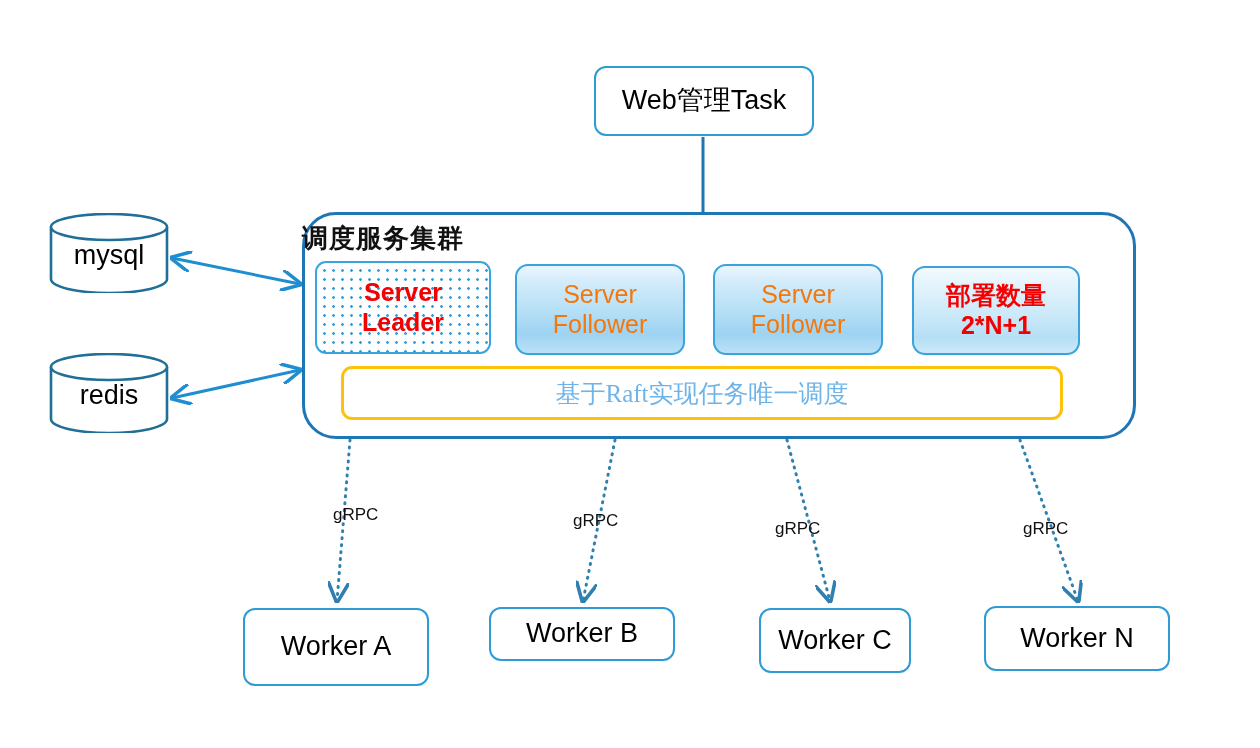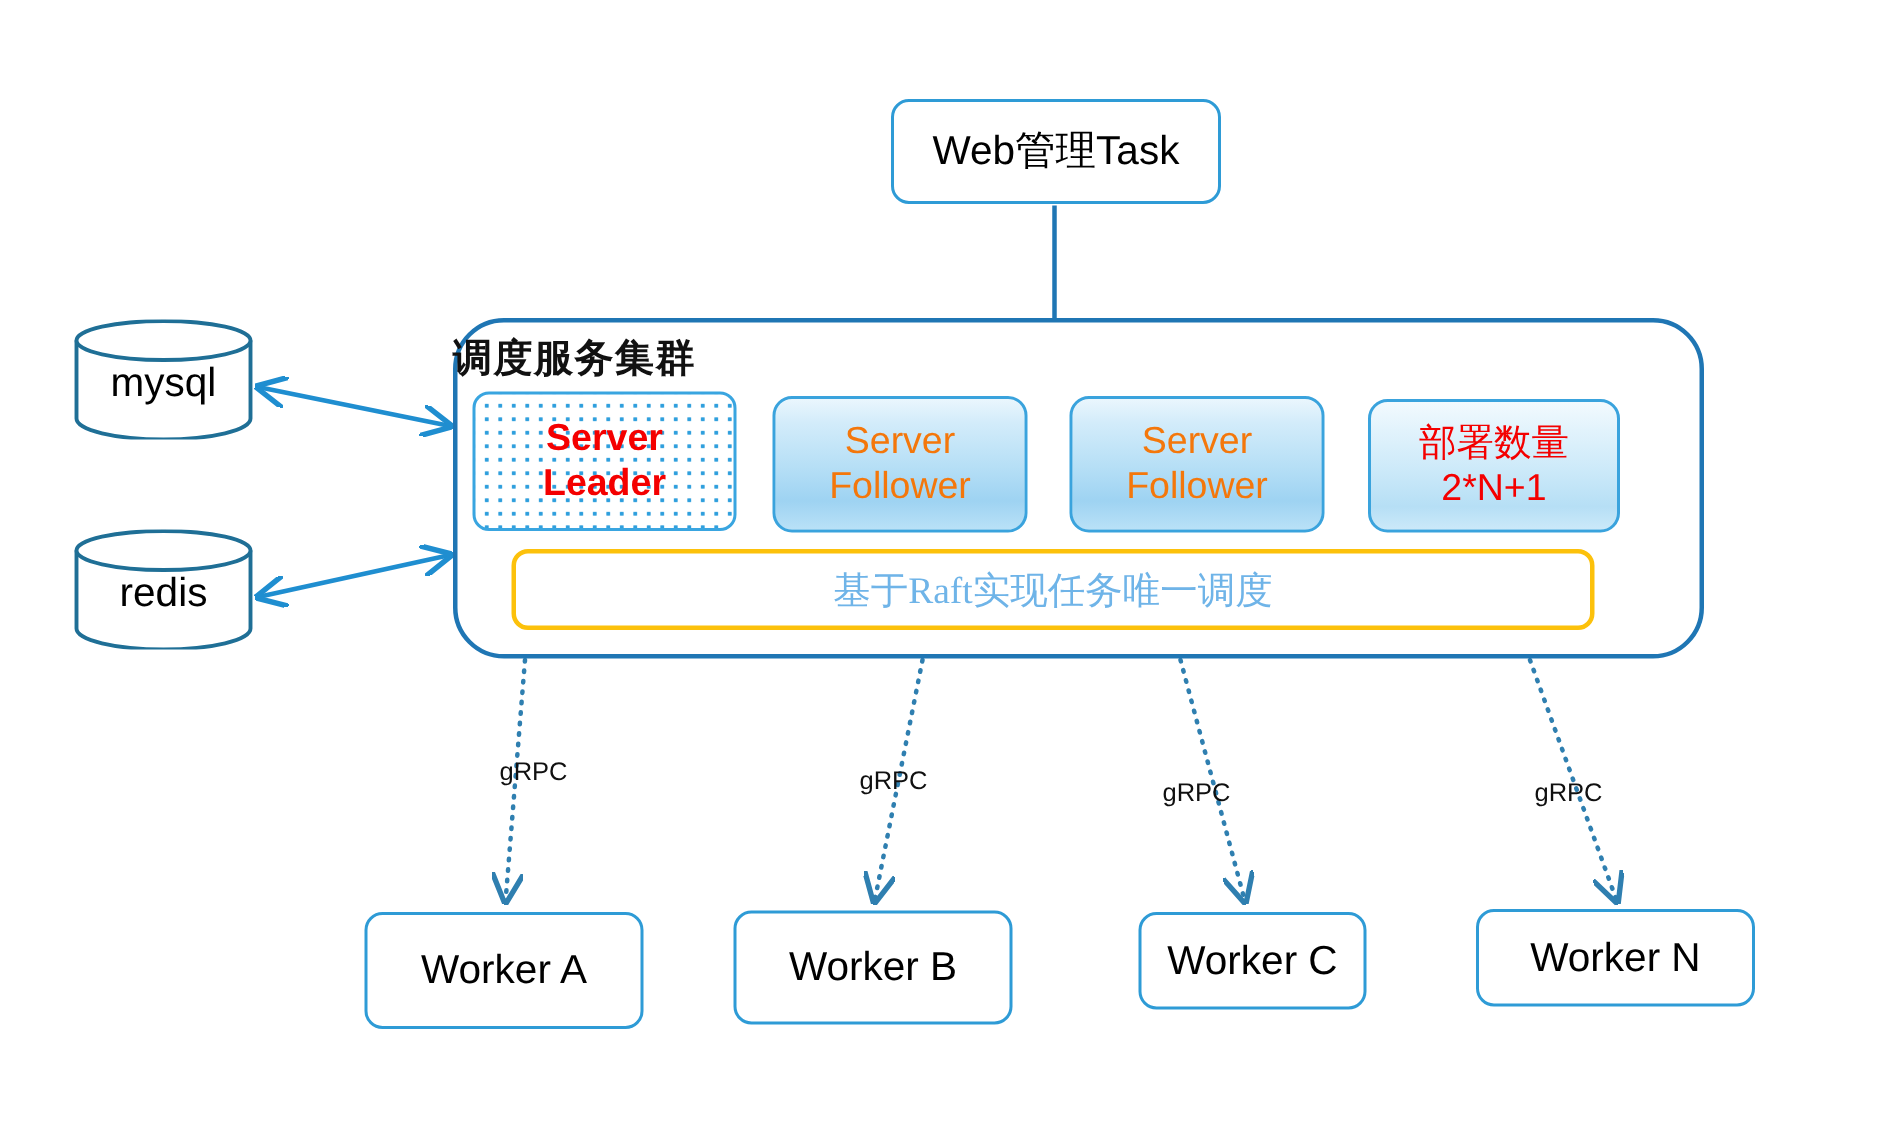"部署数量" .box-count { font-weight: 400 -> 700 }
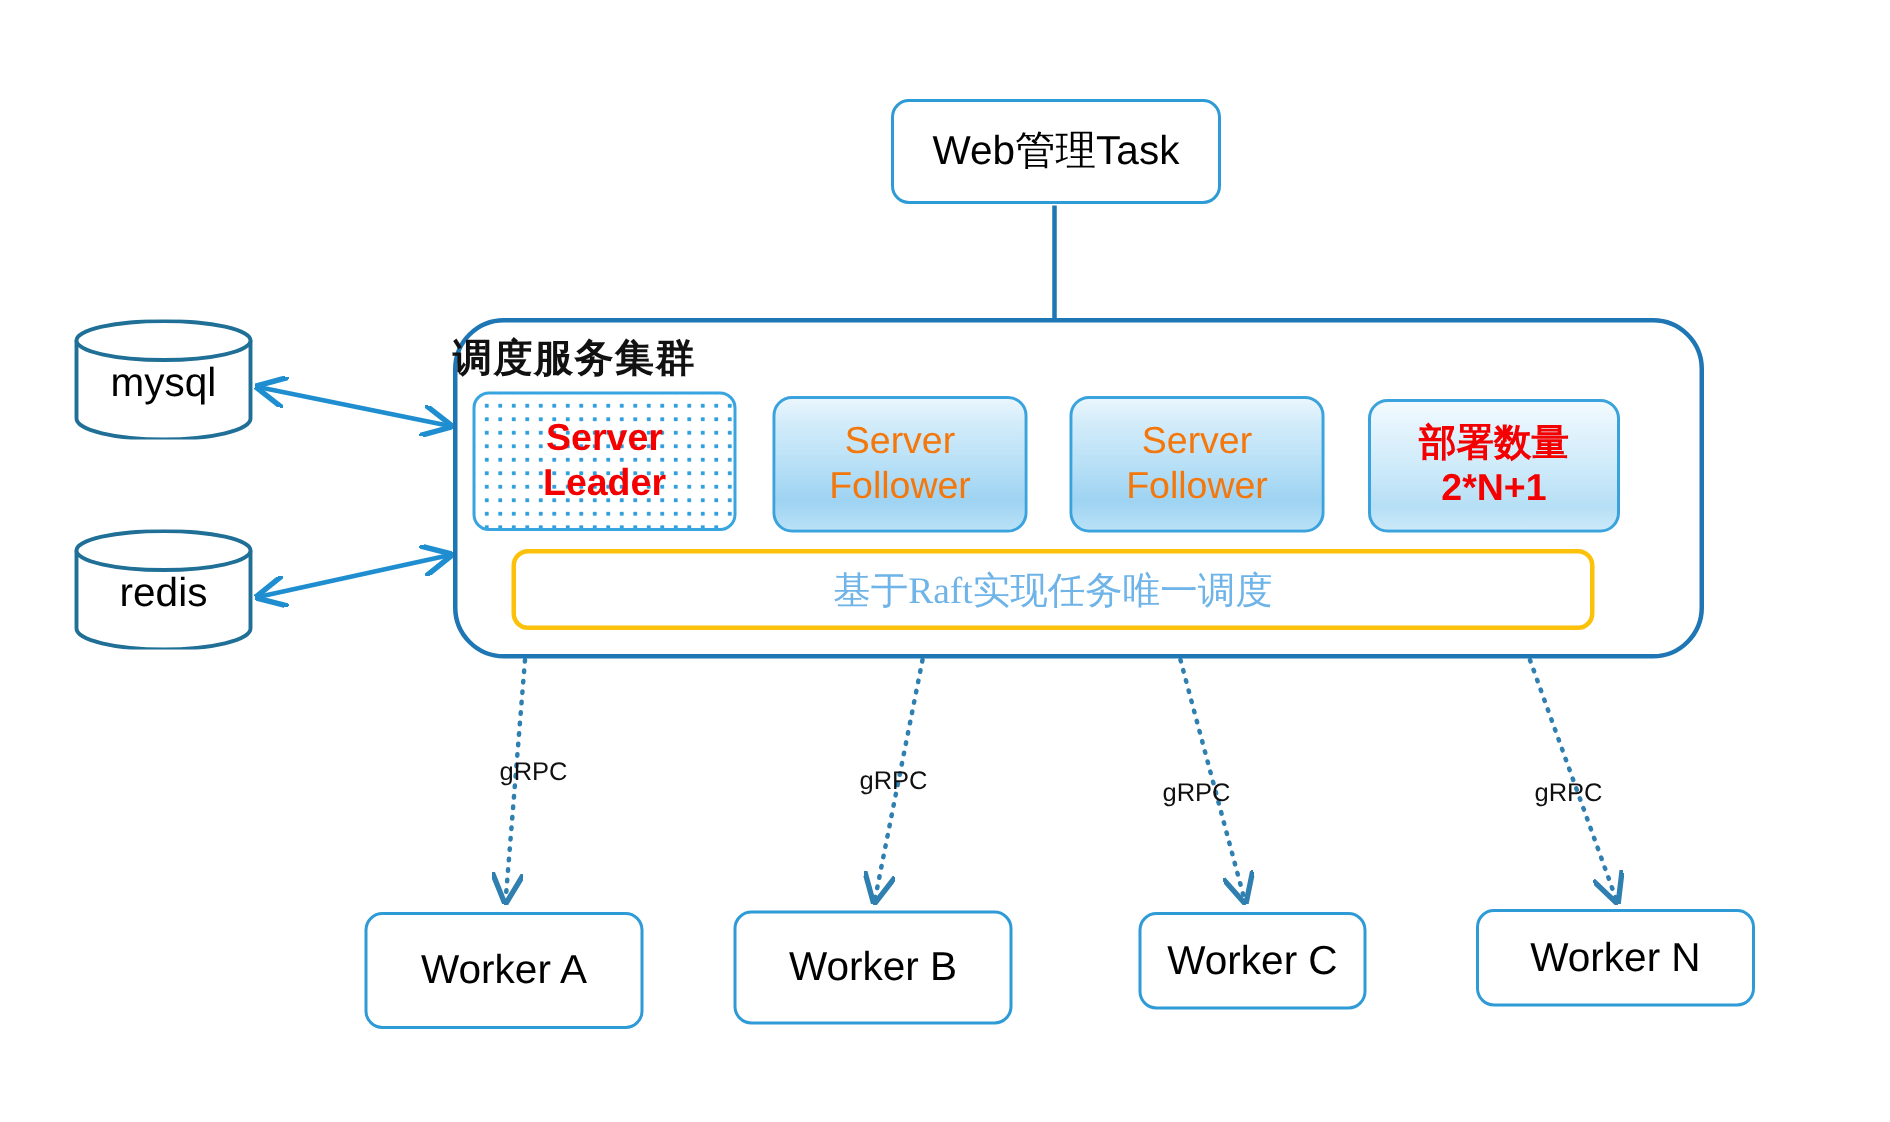"Worker B" div.node { height: 76px -> 54px }
